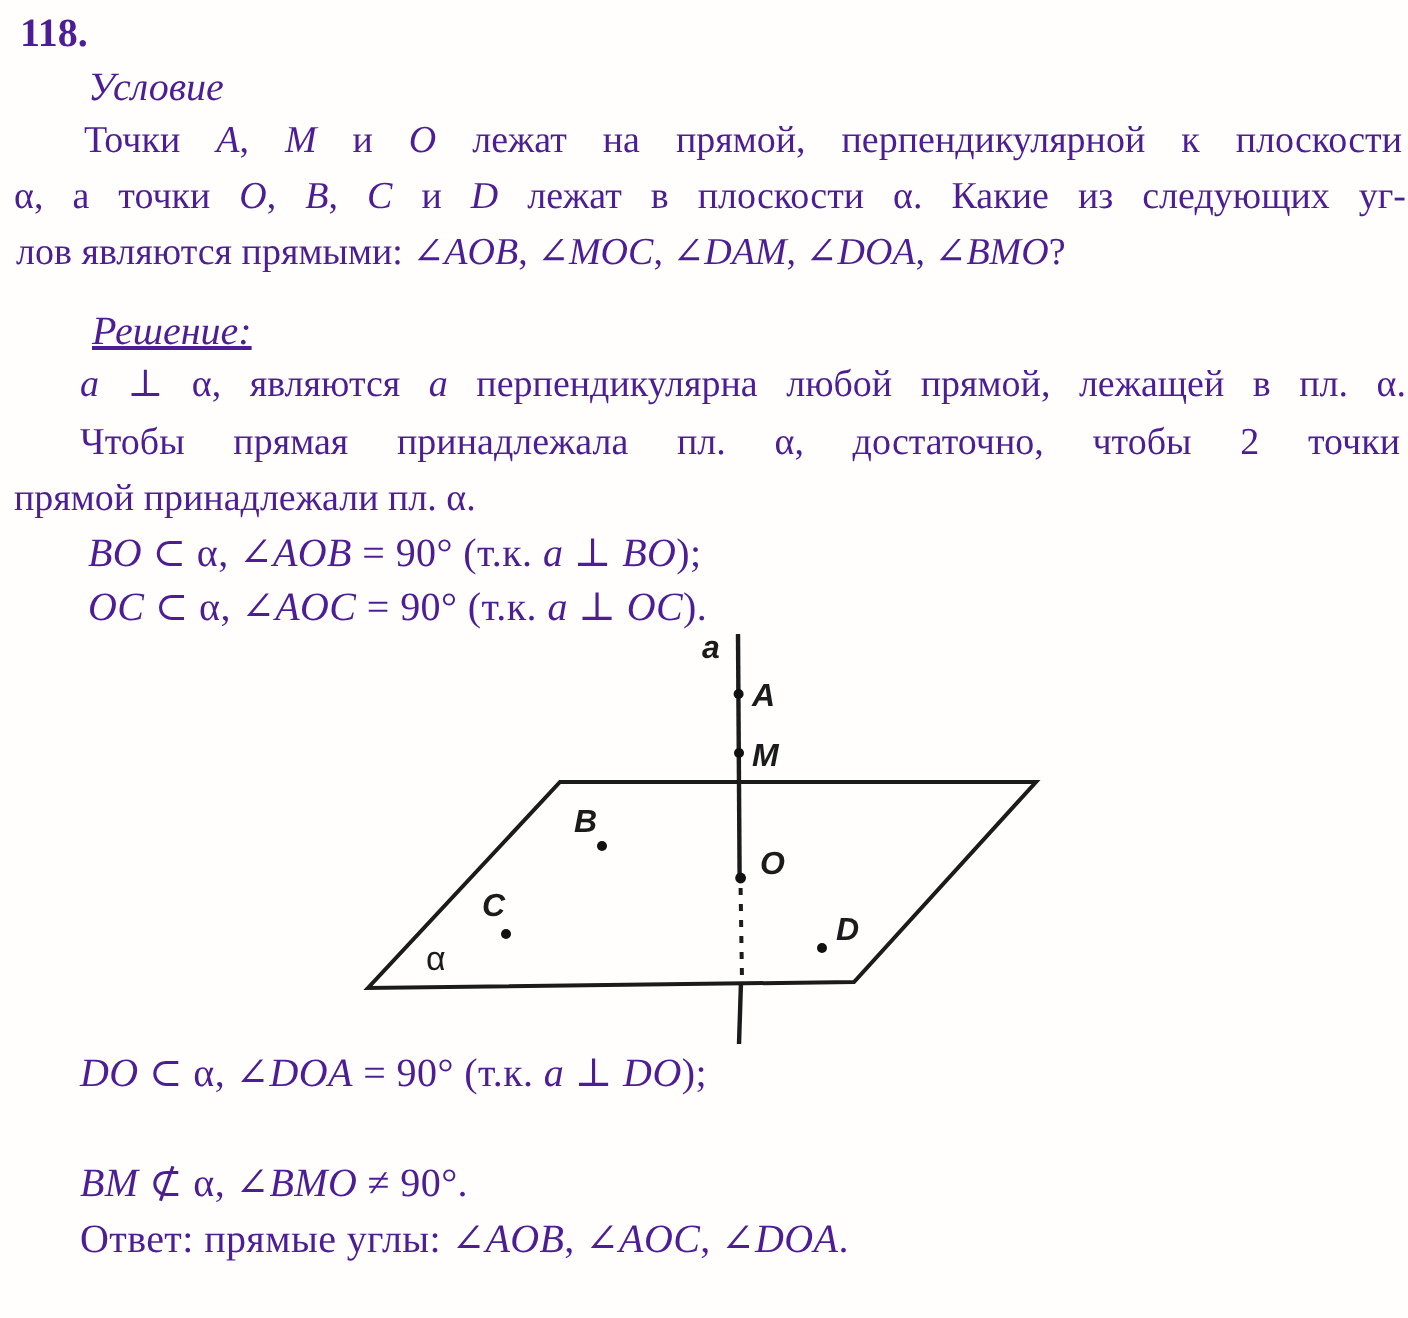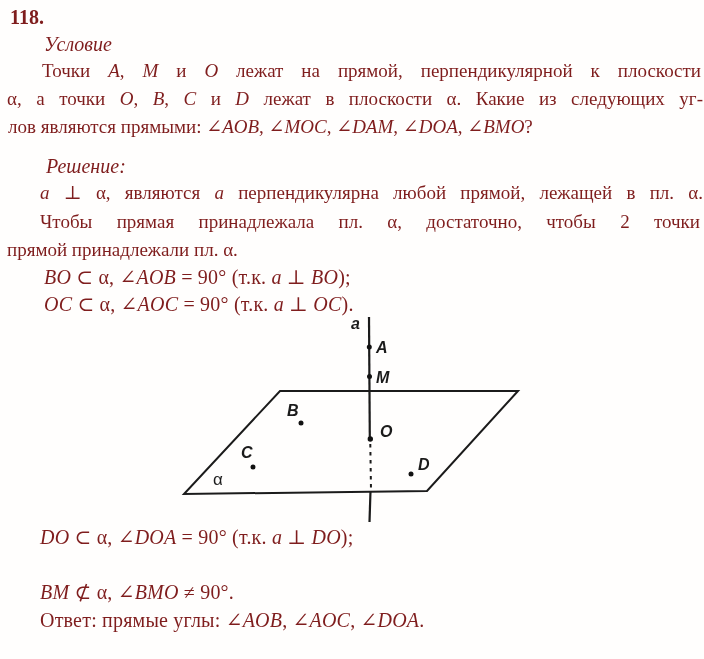"118." .line { color: #7f1d1d -> #4c1d95 }
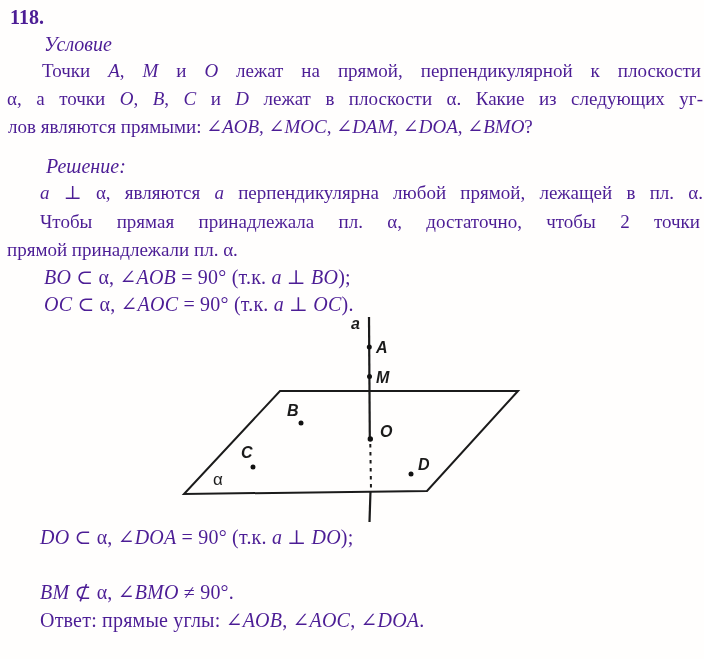"Решение:" div.line { text-decoration: none -> underline }
